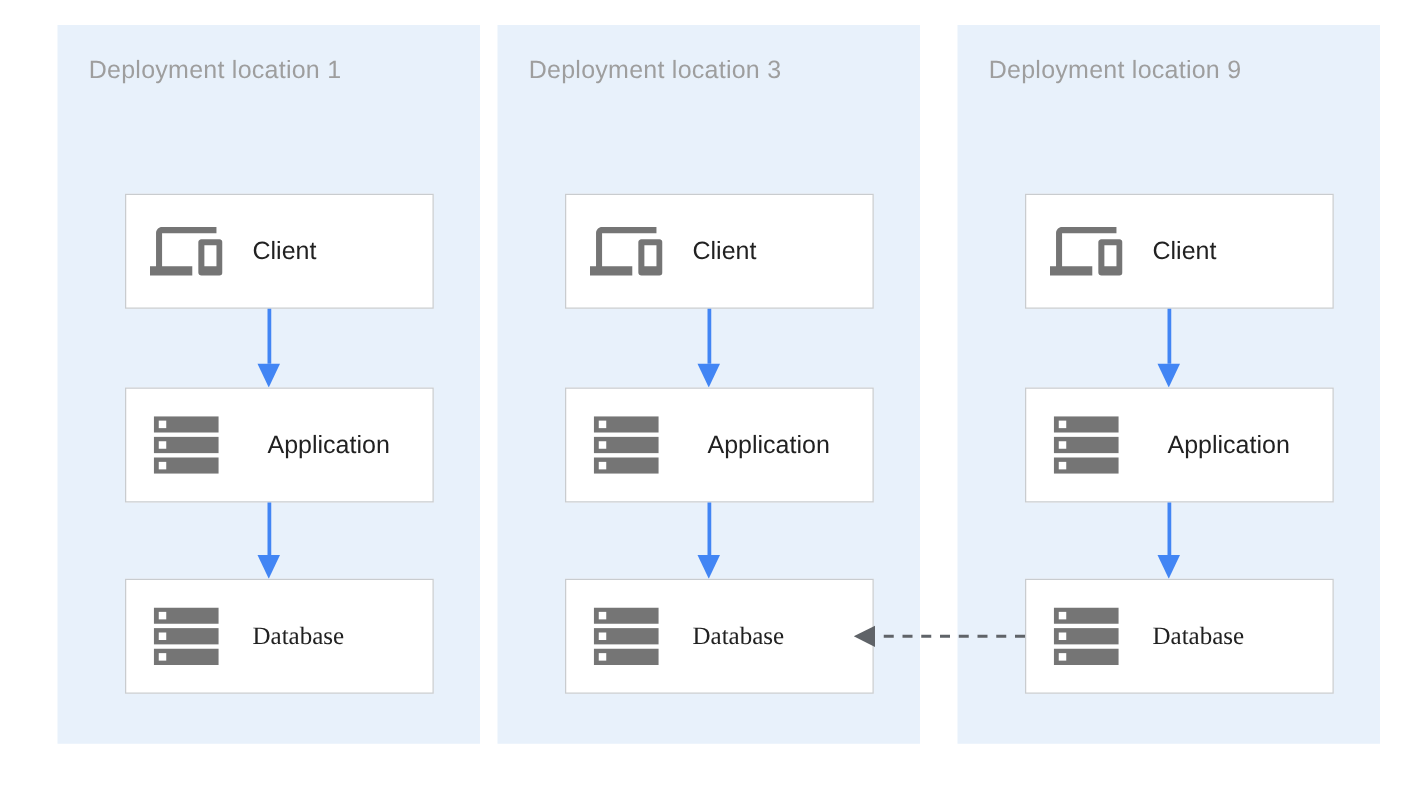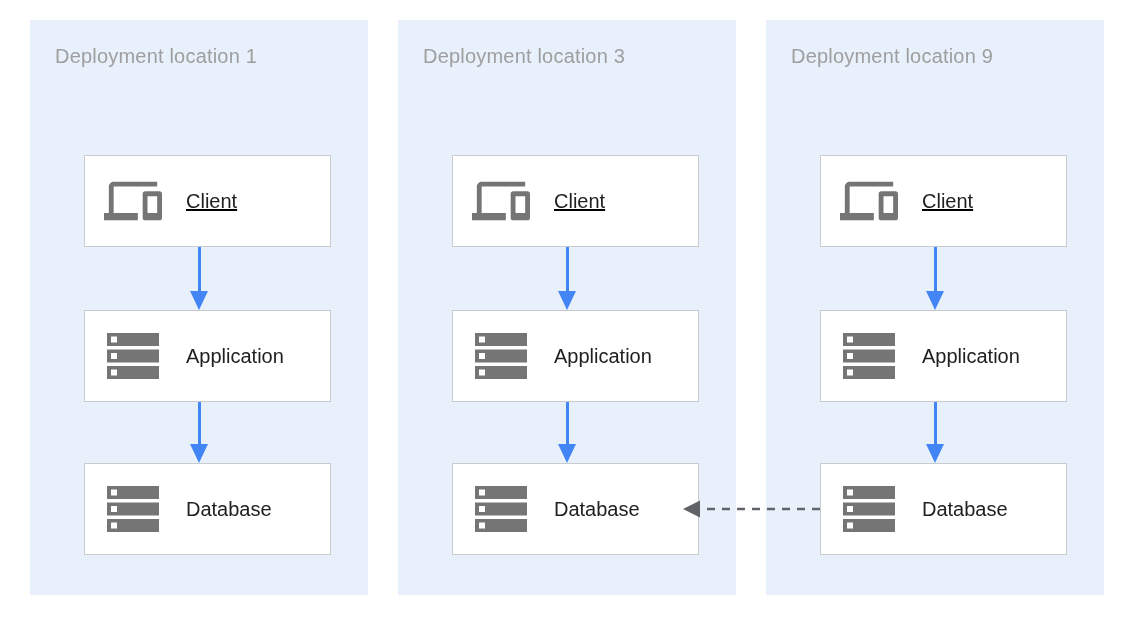"Deployment location 1" .panel-1 { left: 30px -> 46px }
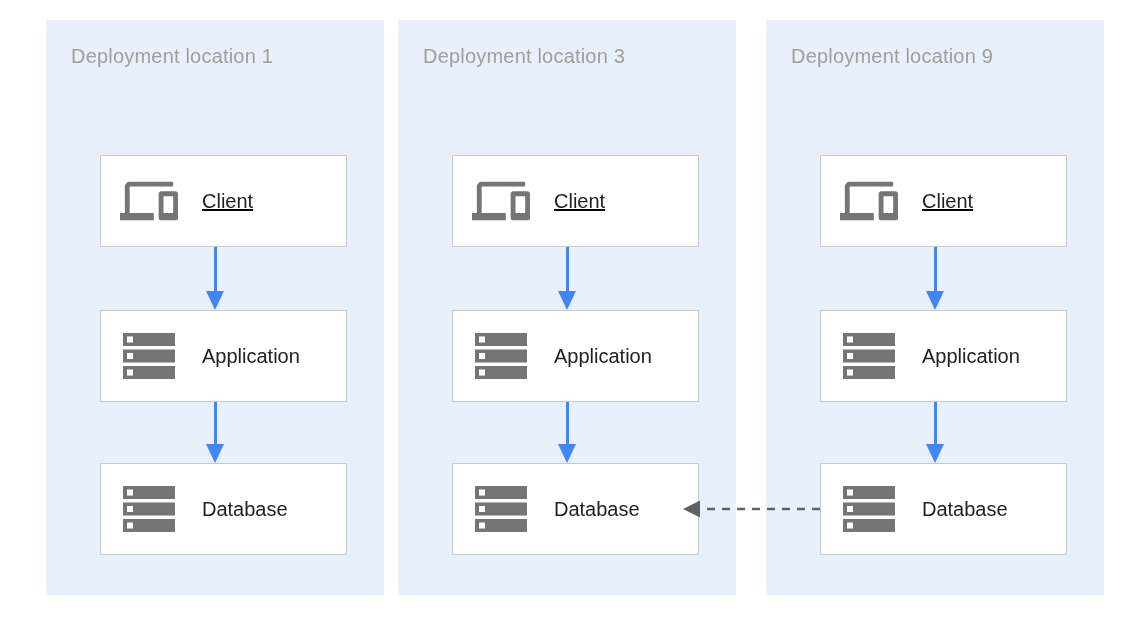"Client" .node-client { text-decoration: underline -> none }
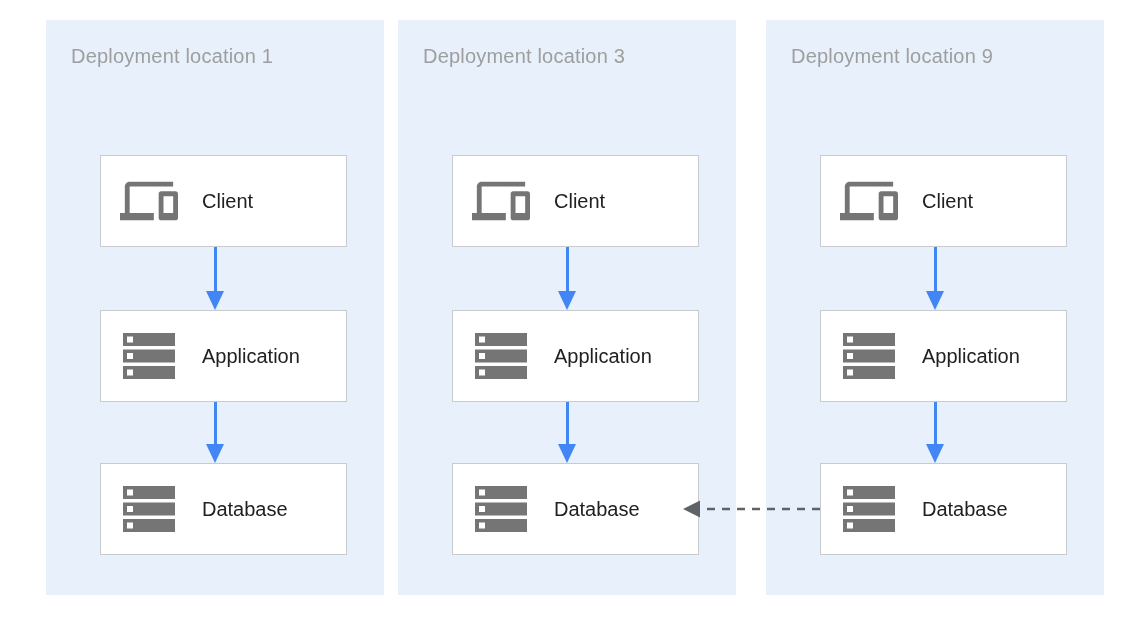"Application" .node-application { gap: none -> 12px }
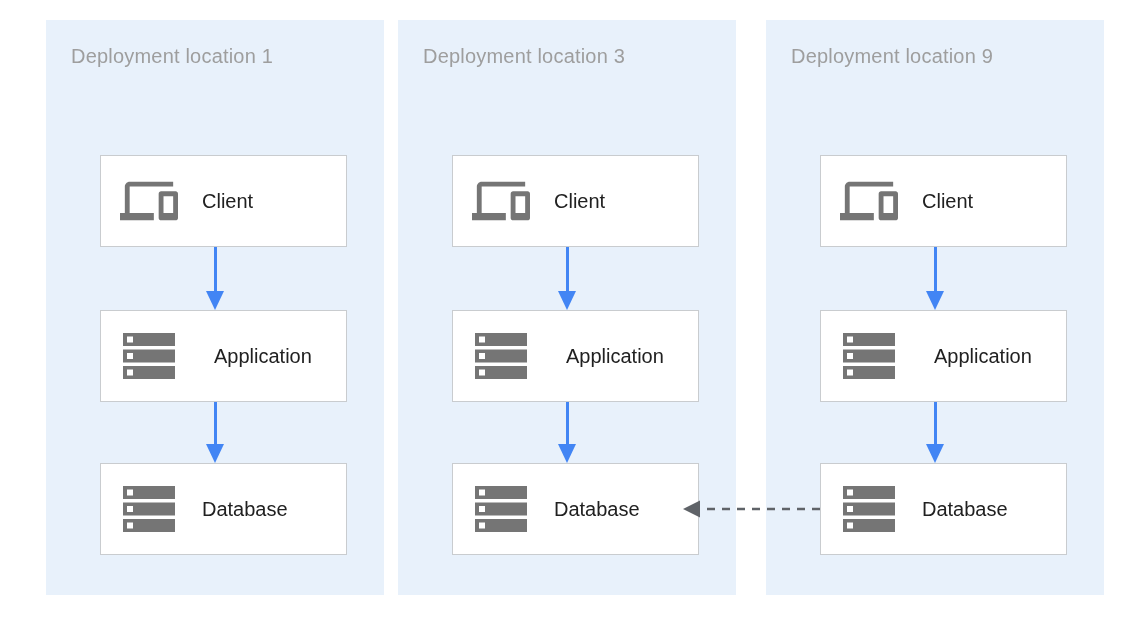"Database" .node-database { font-family: none -> Liberation Serif, serif }
